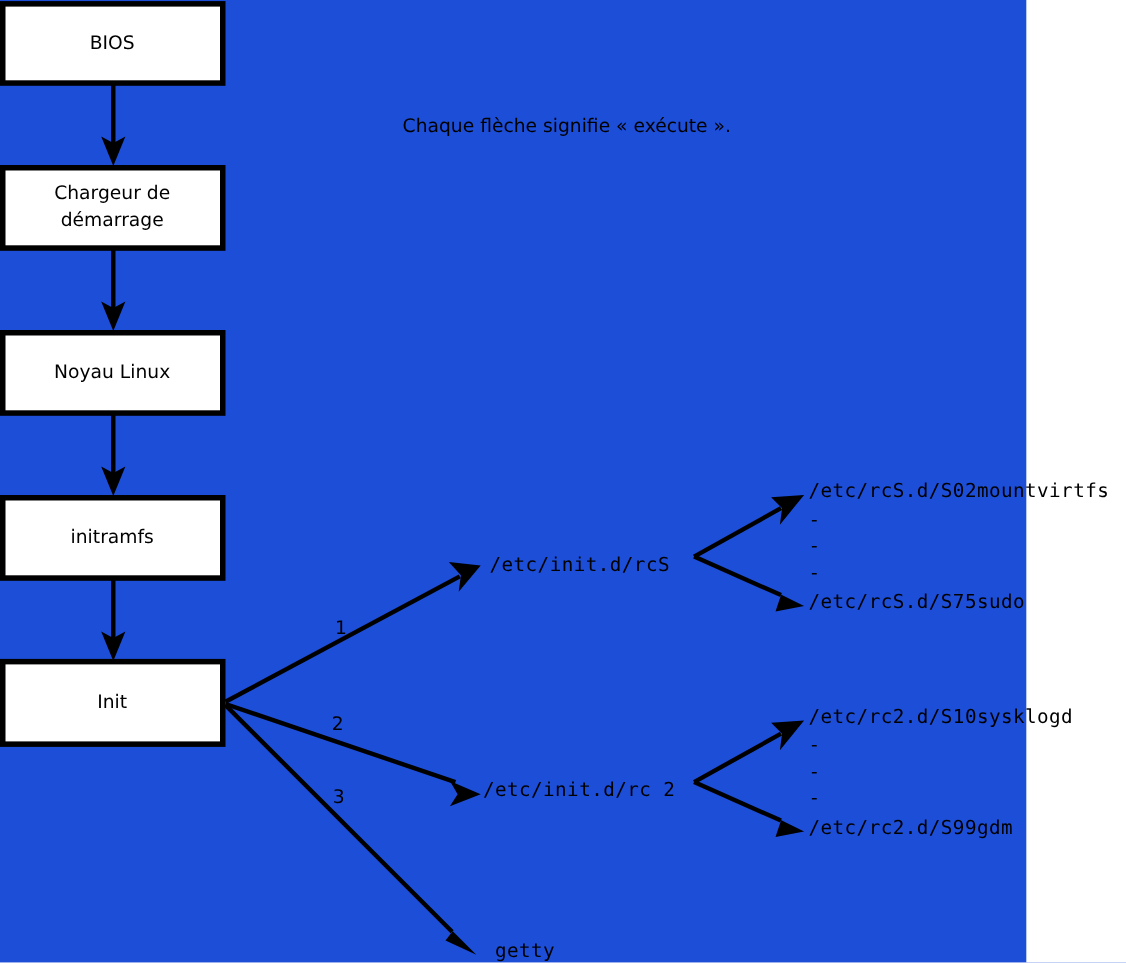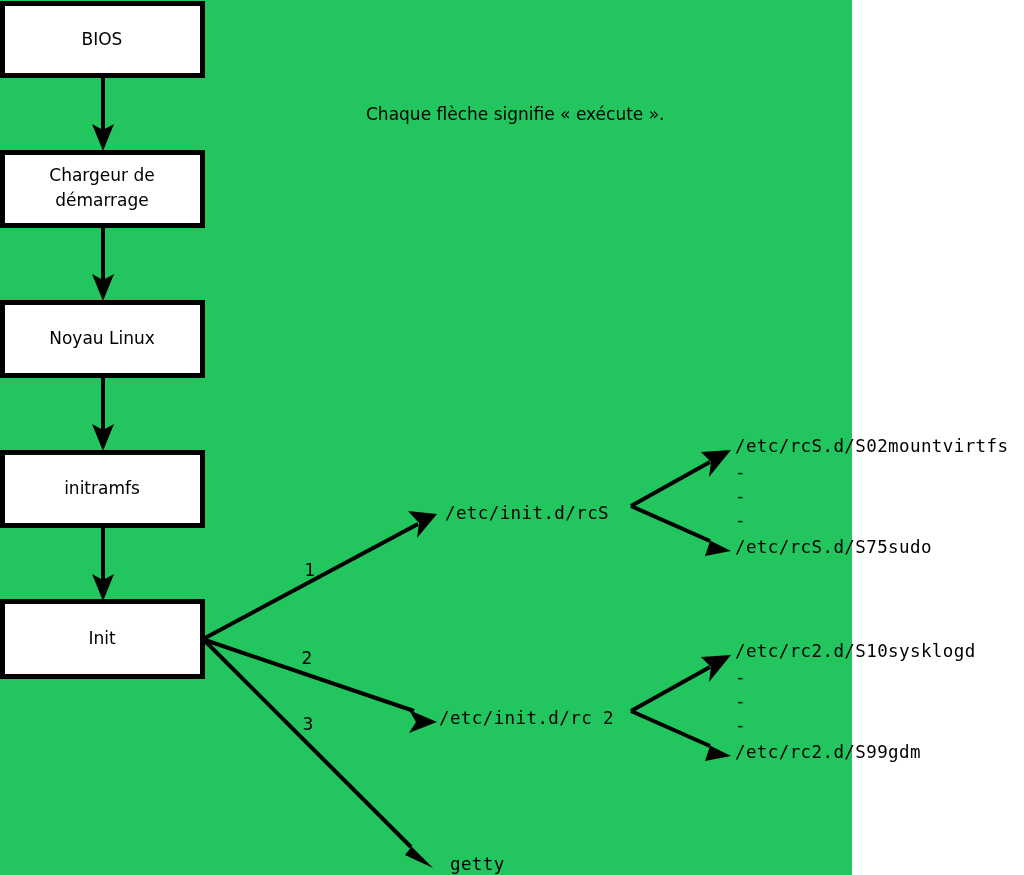"BIOS" #diagram-root { background: #22c55e -> #1d4ed8; width: 852px -> 933px }
